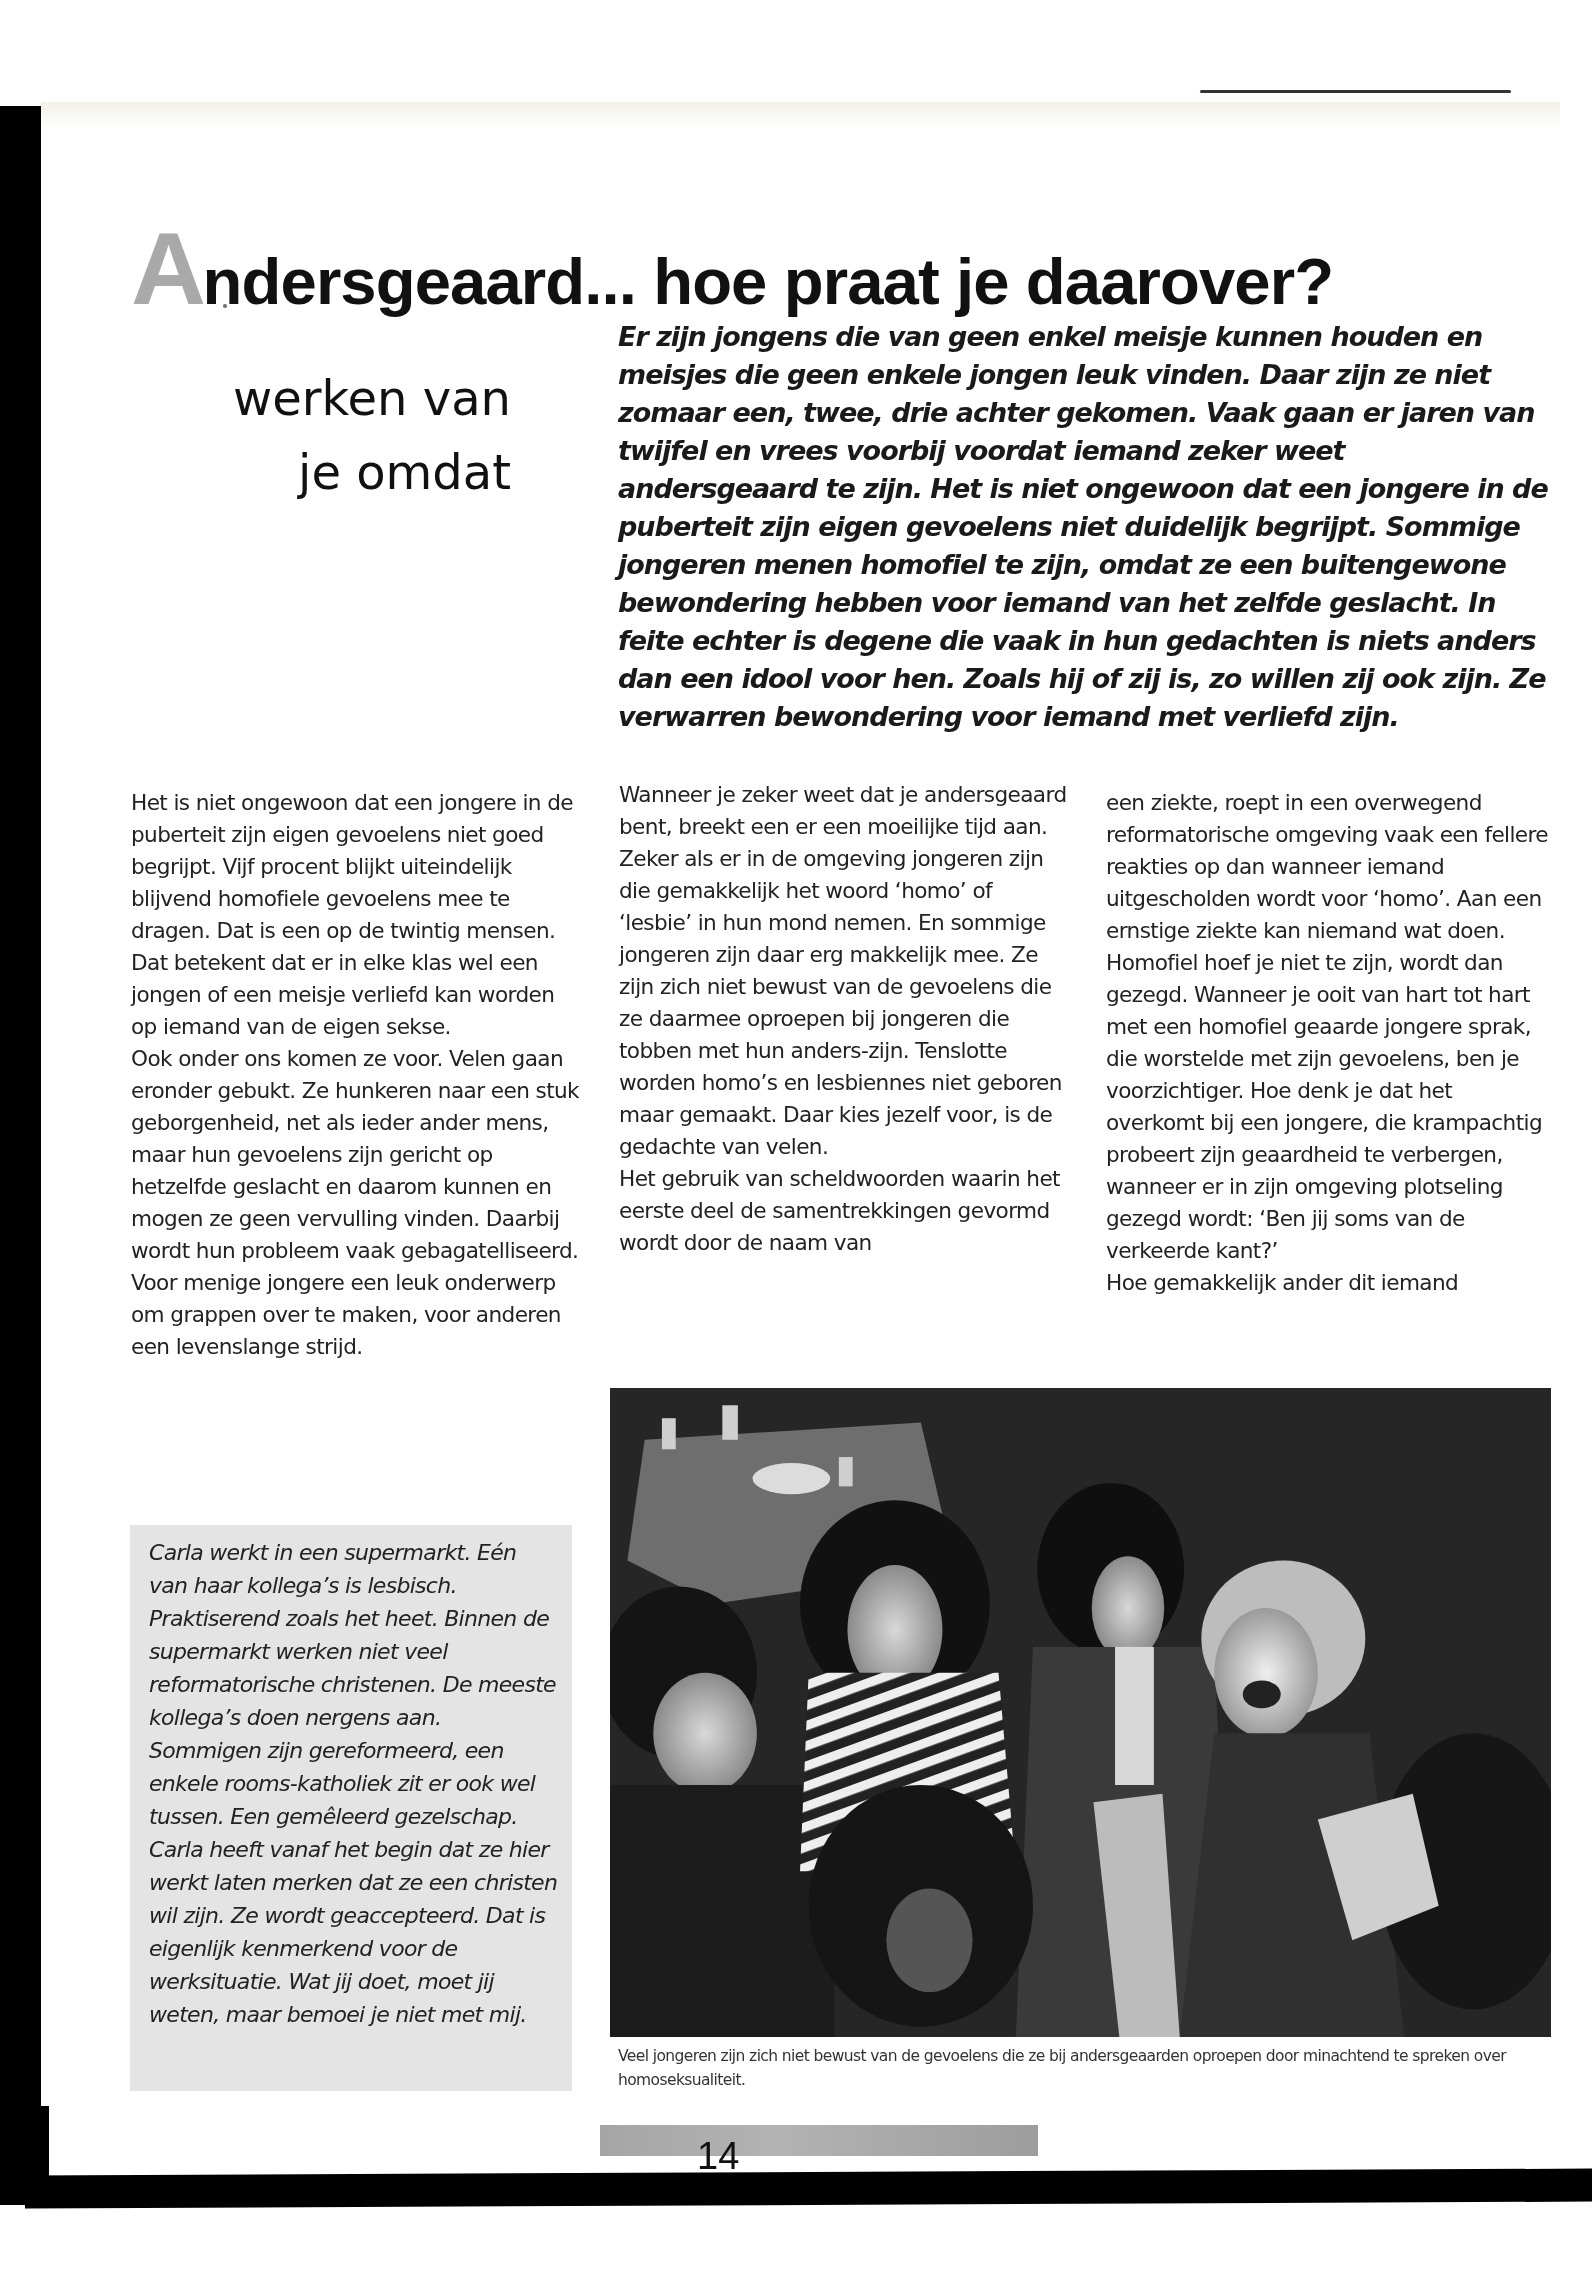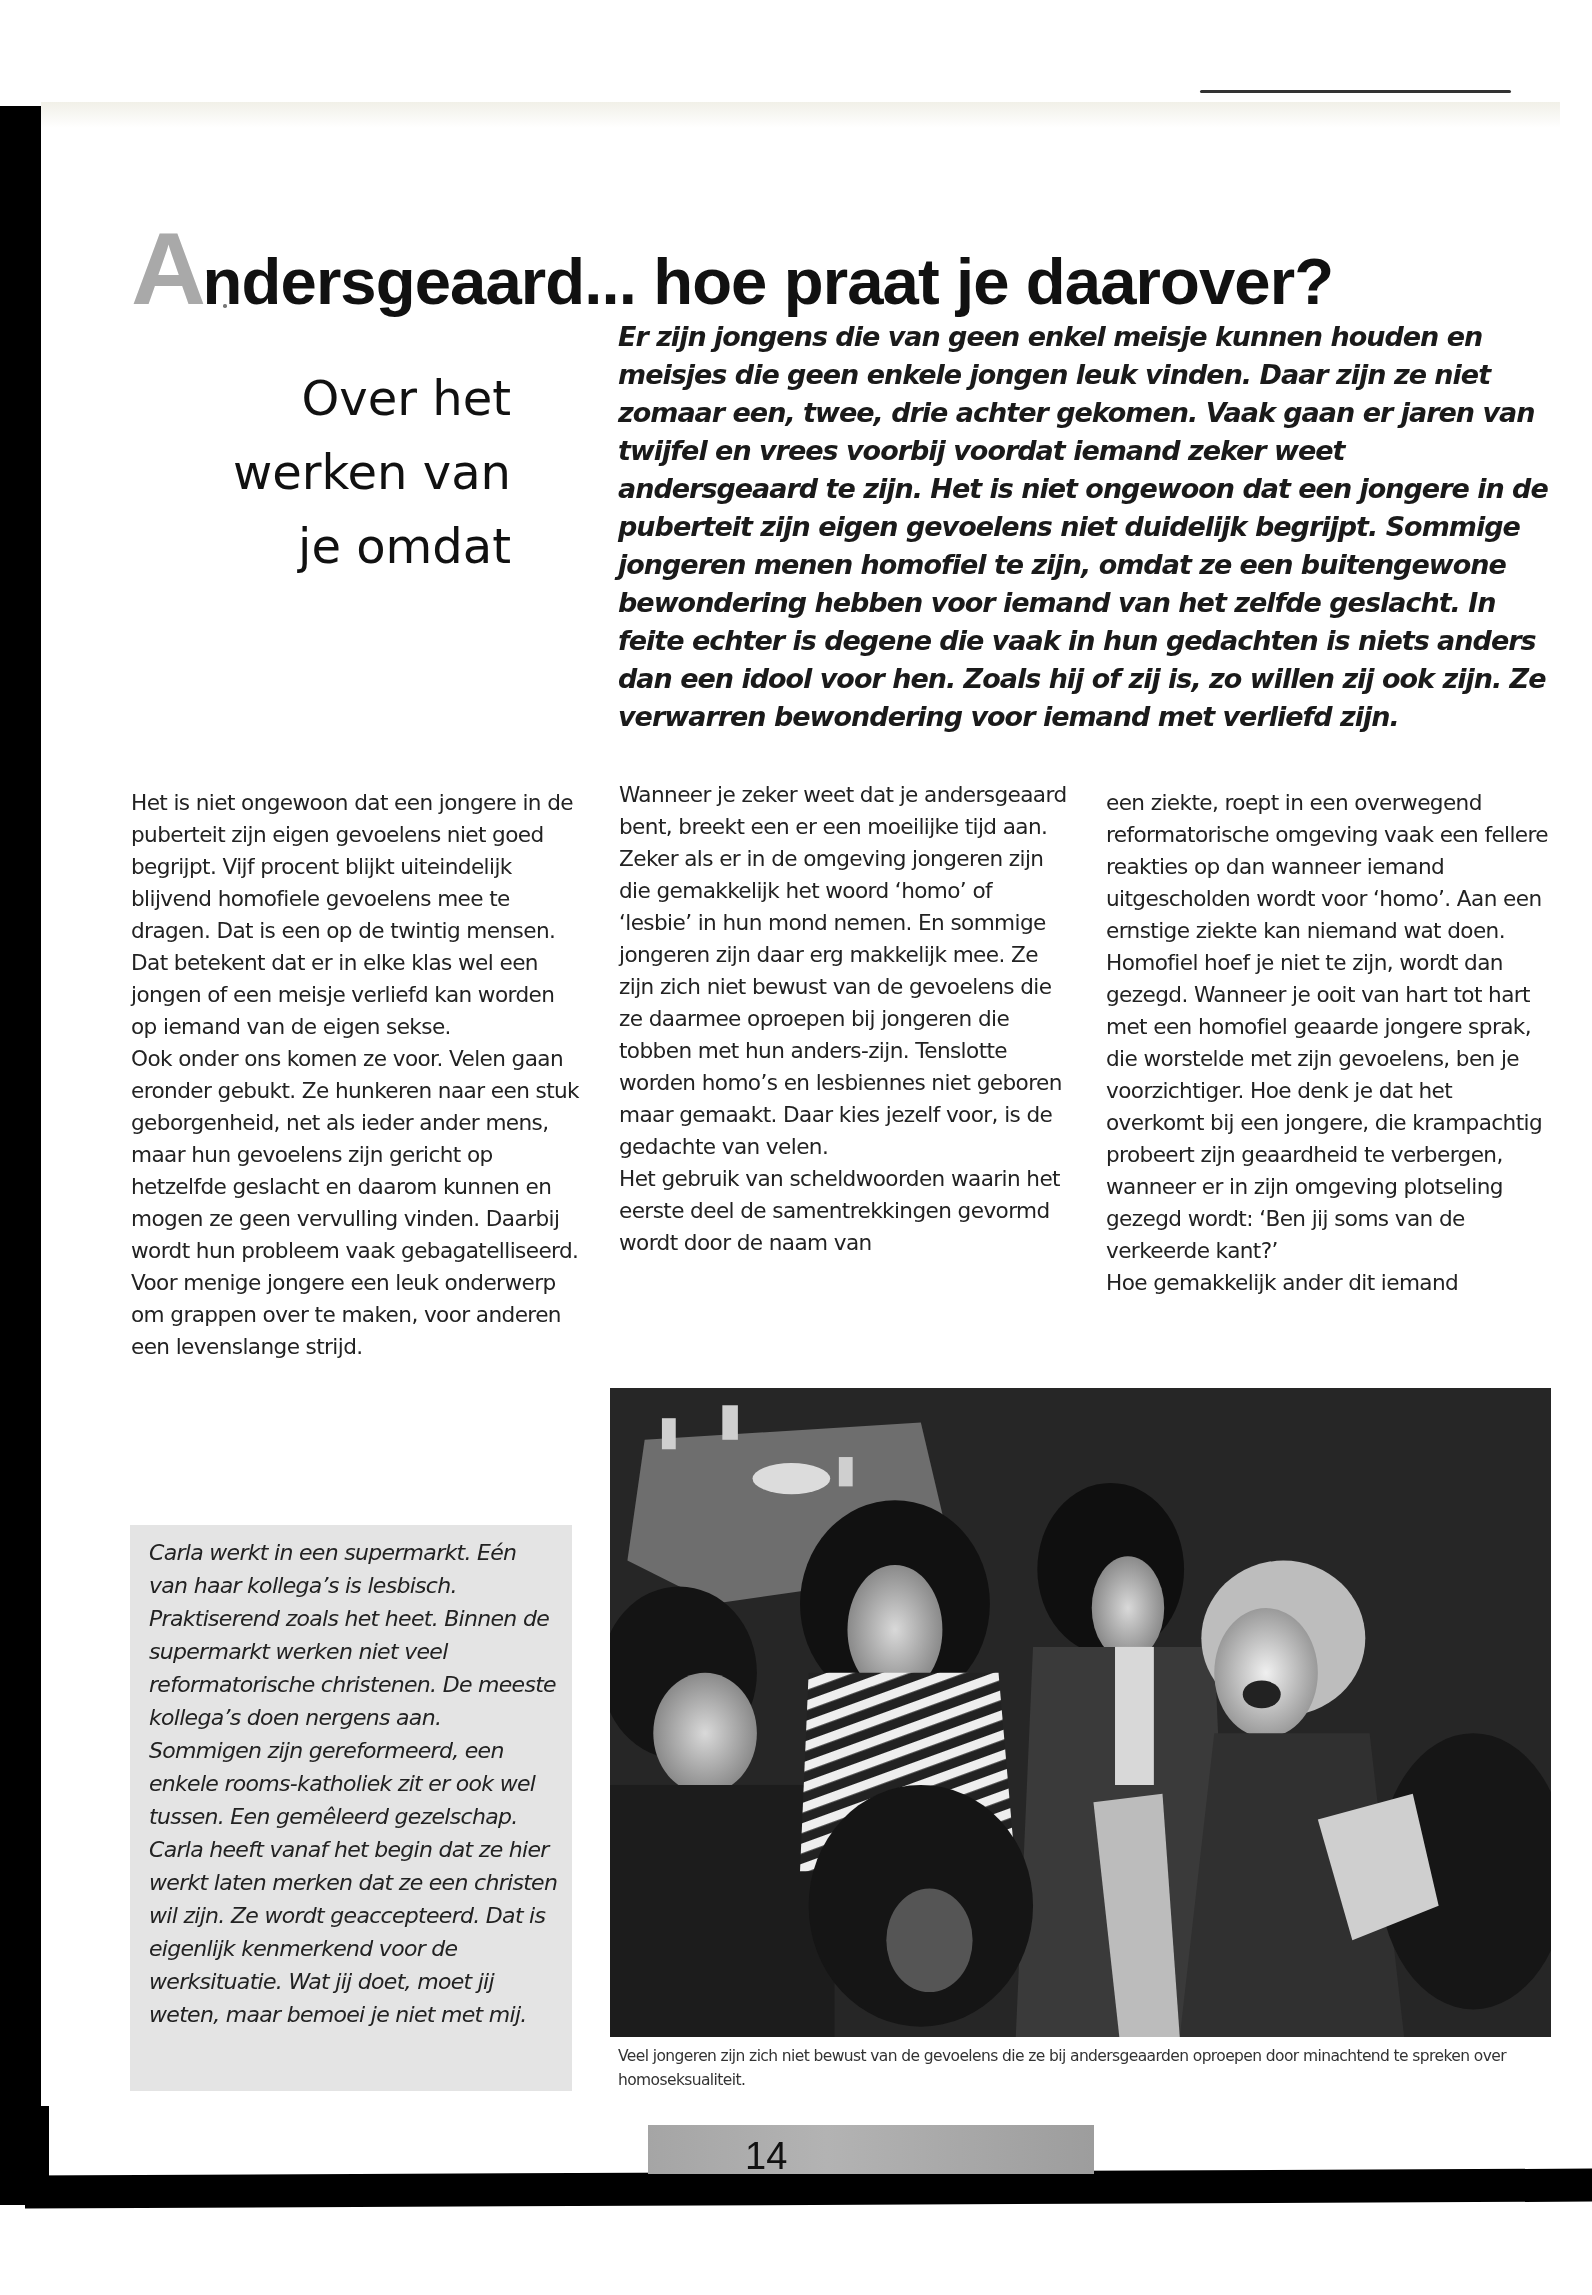"Over het" div { html: <div>Over het</div> -> none }
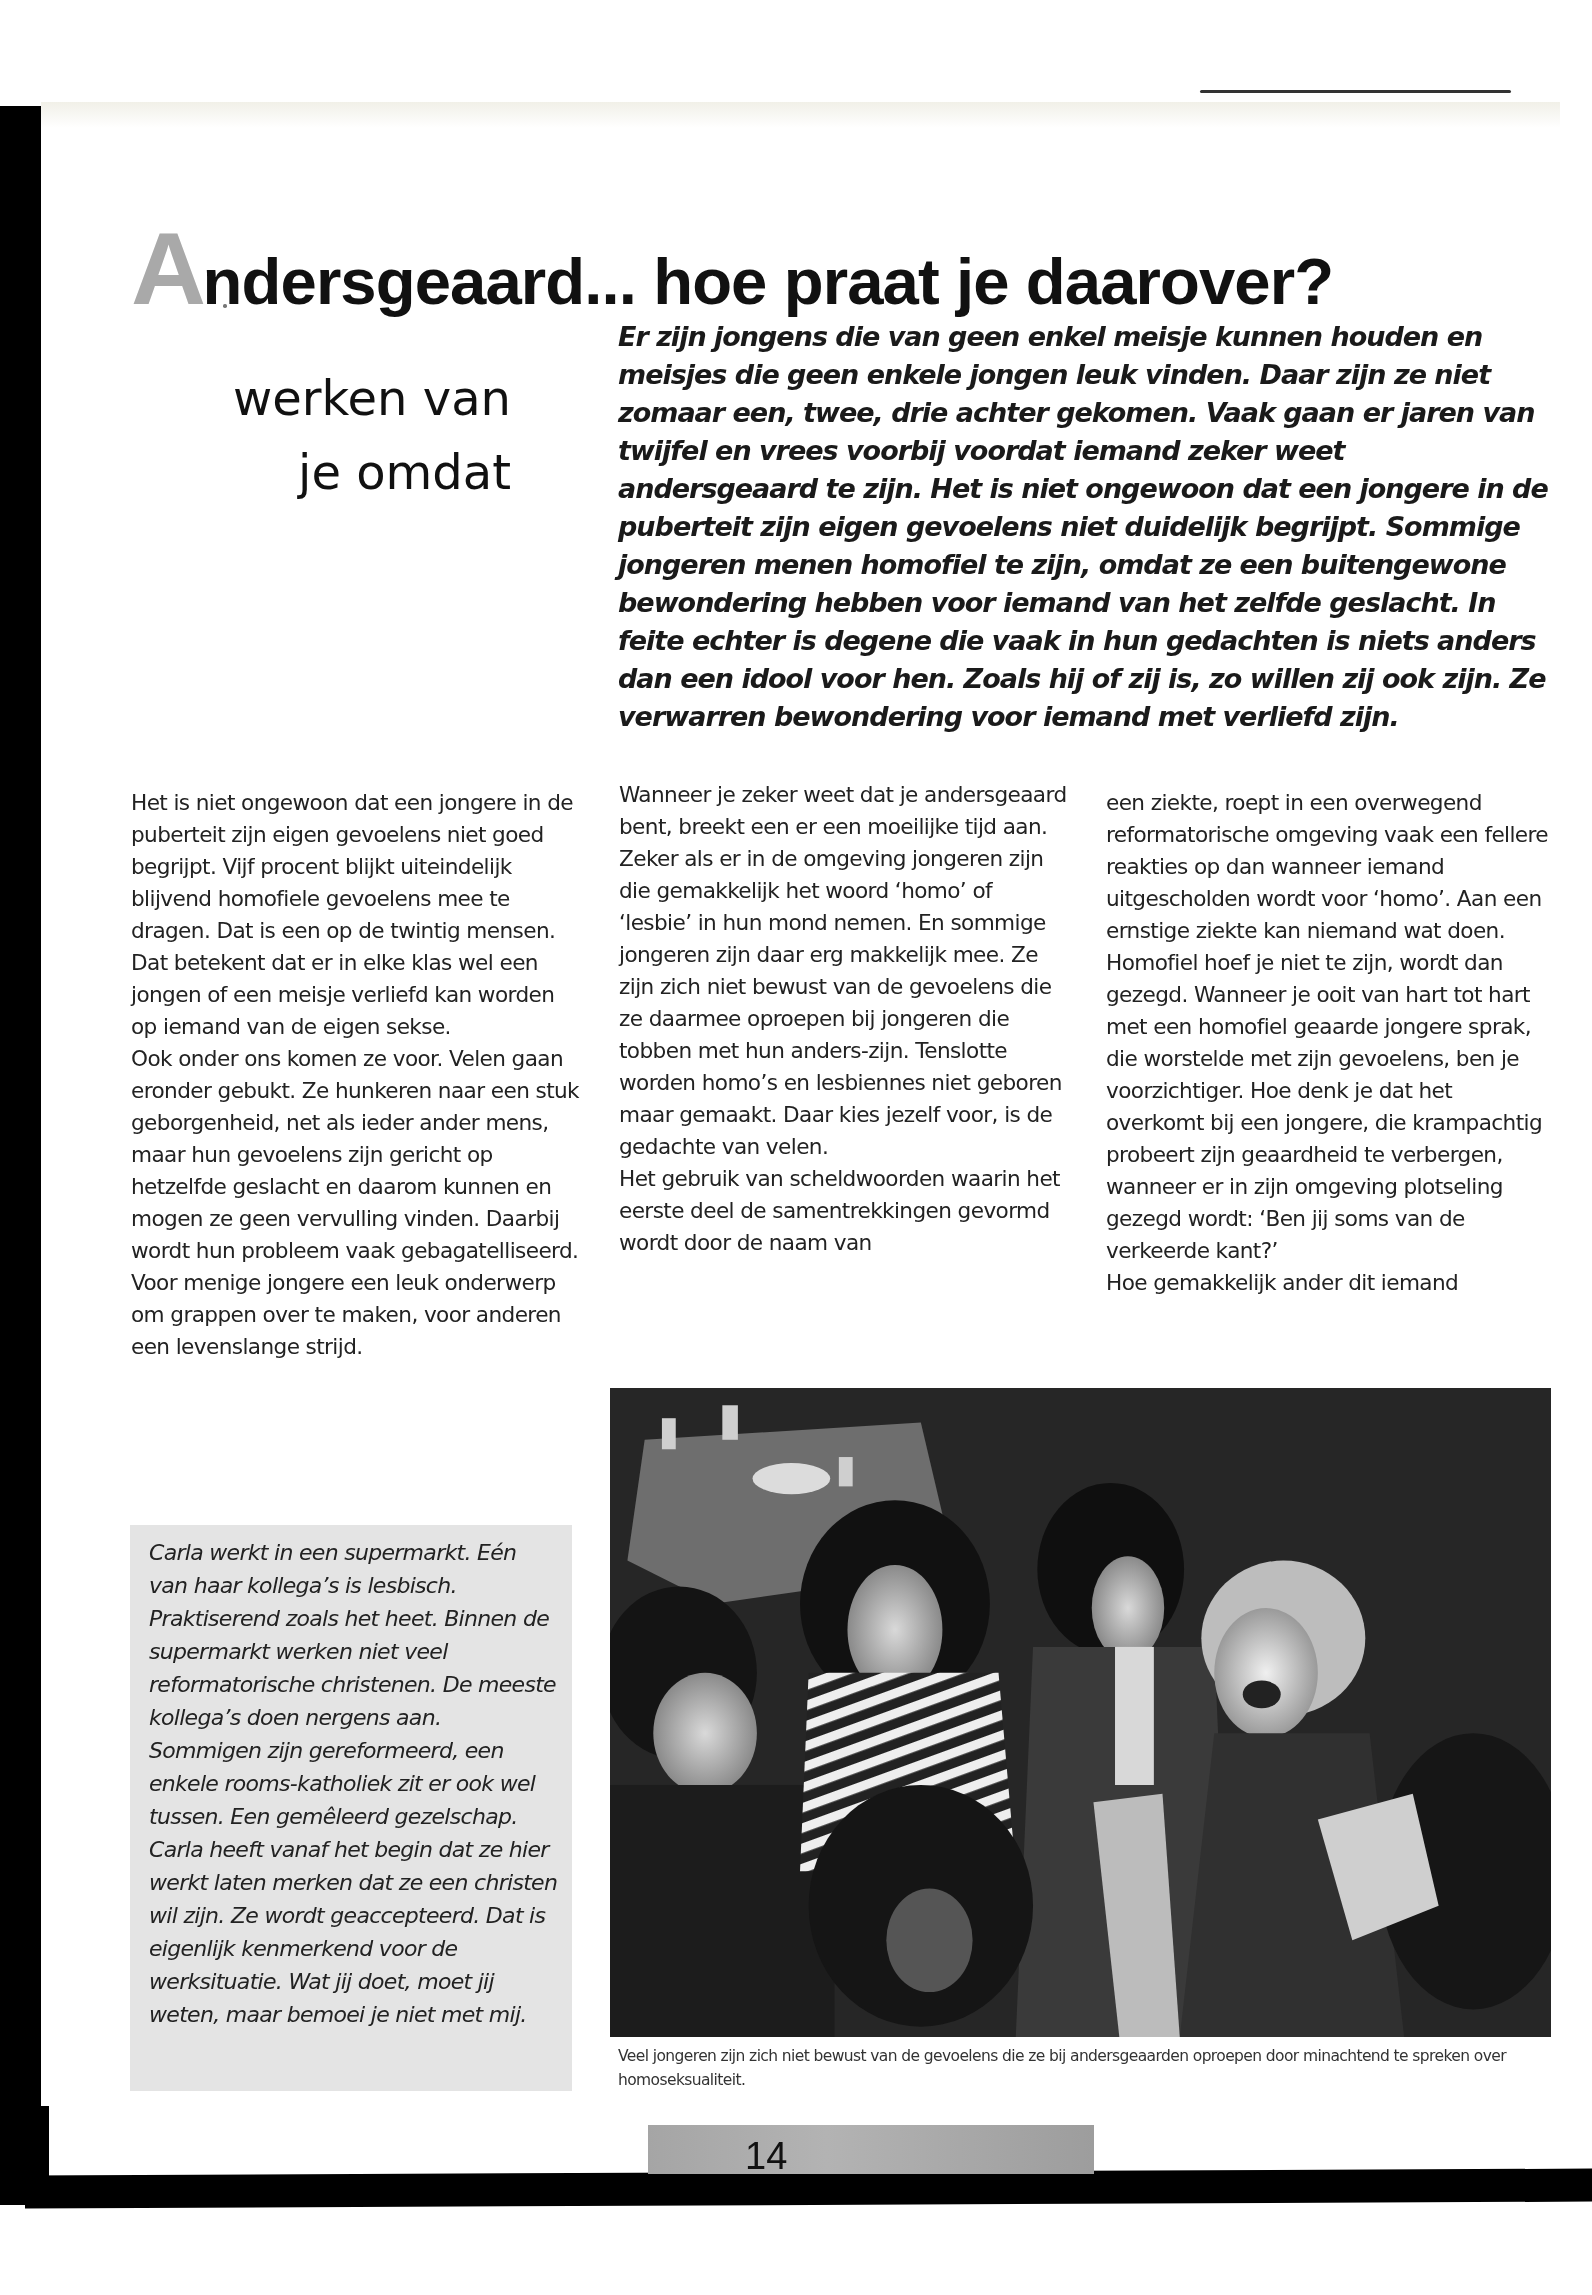"14" .page-box { height: 49px -> 31px; left: 648px -> 600px; padding-left: 8px -> none }
